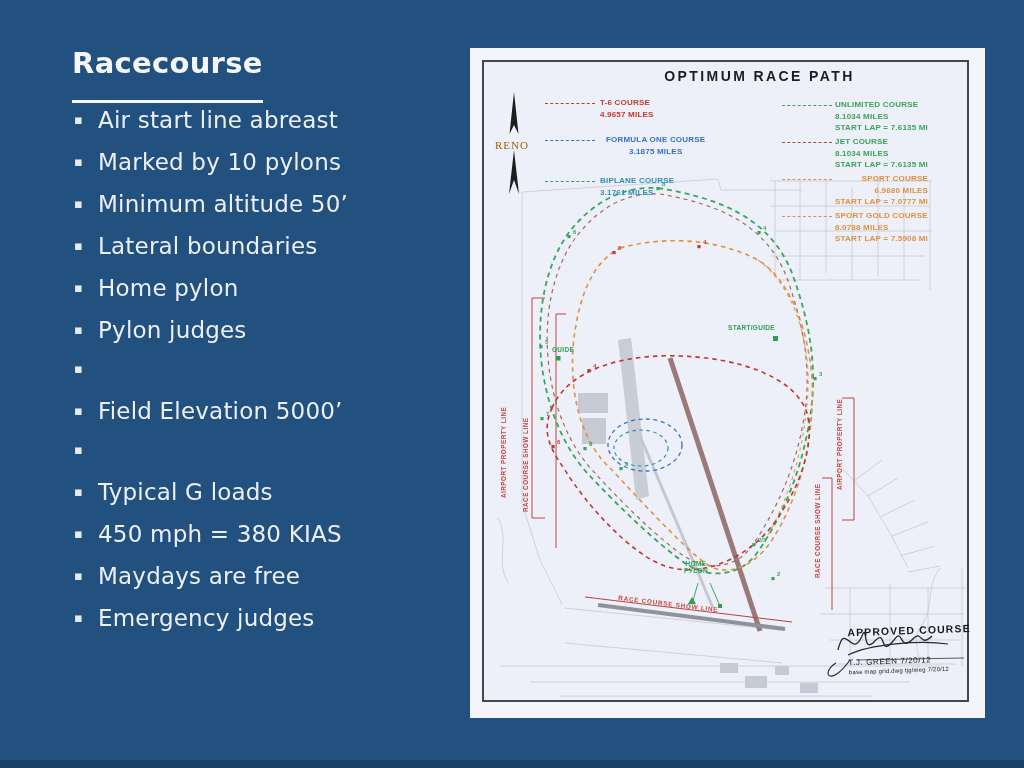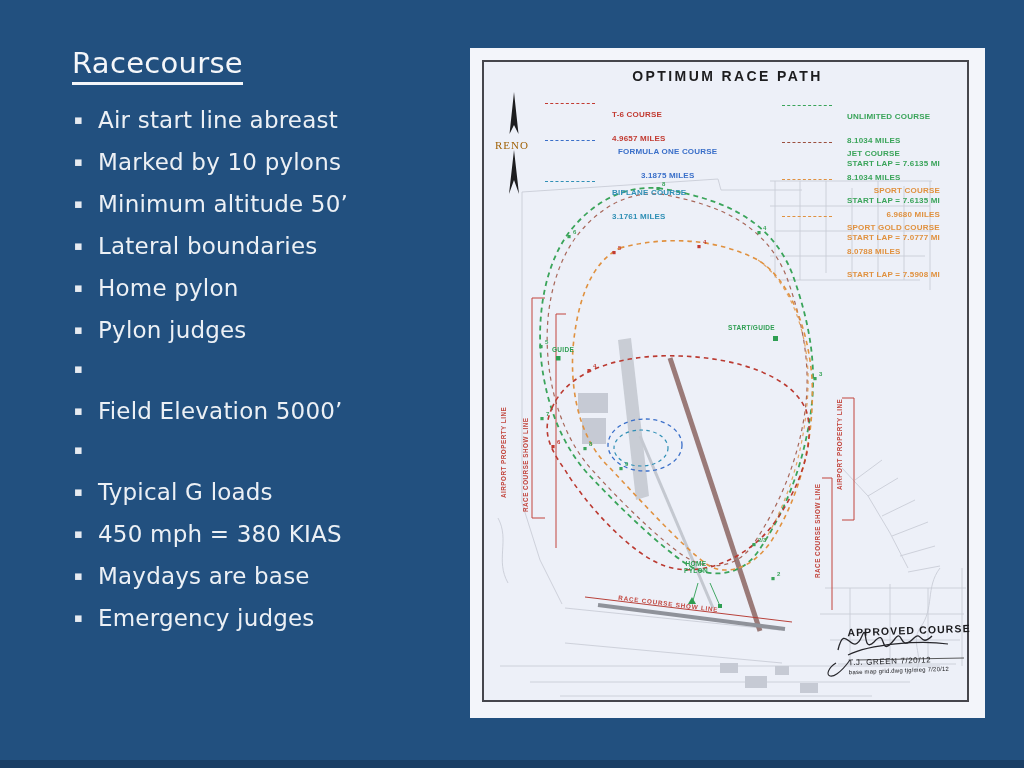"Racecourse" .slide-title { font-weight: normal -> bold; padding-bottom: 2px -> 20px }
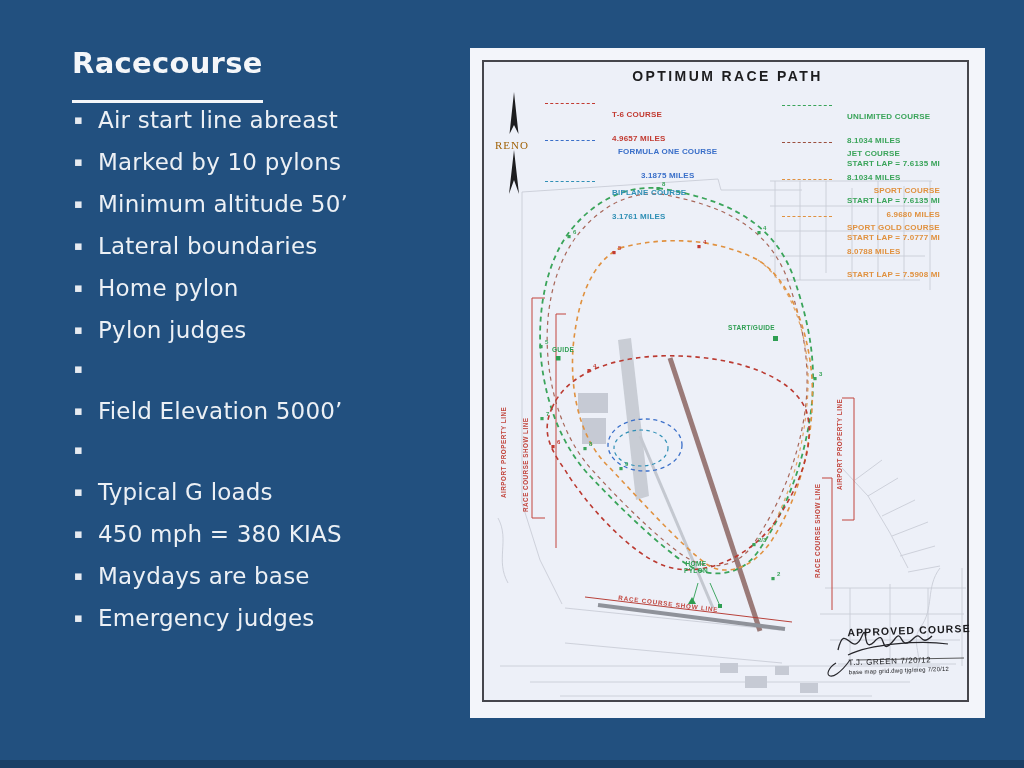"OPTIMUM RACE PATH" .map-title { padding-left: none -> 32px }
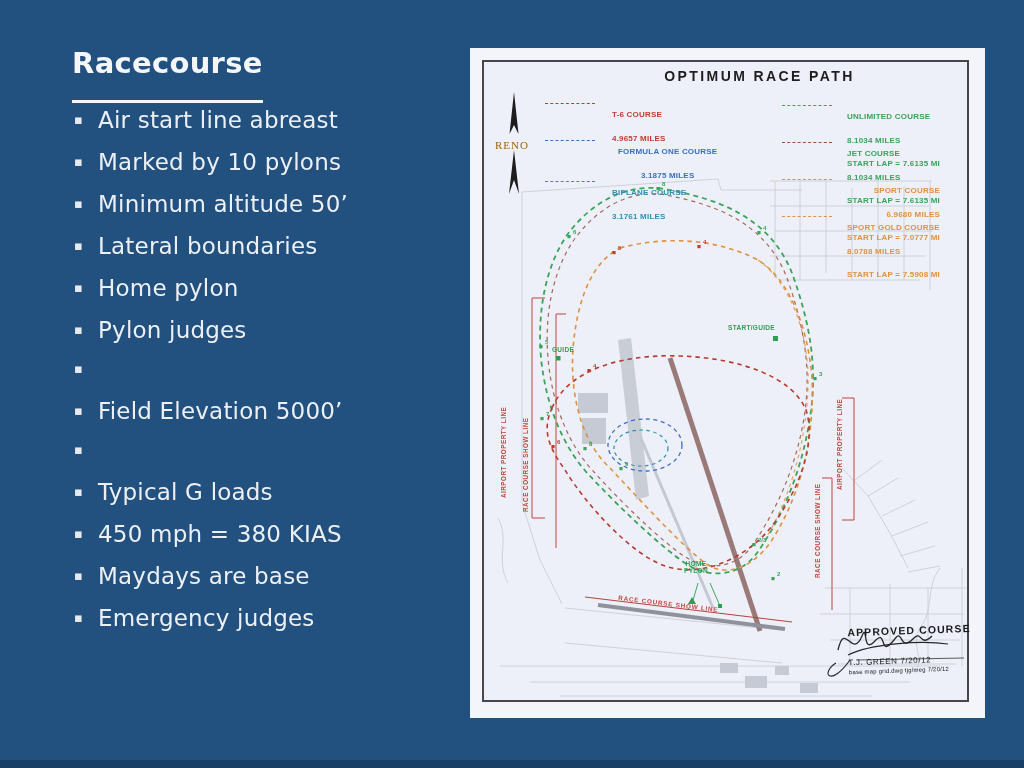"T-6 COURSE" .lg p { margin: 12px -> 0 }
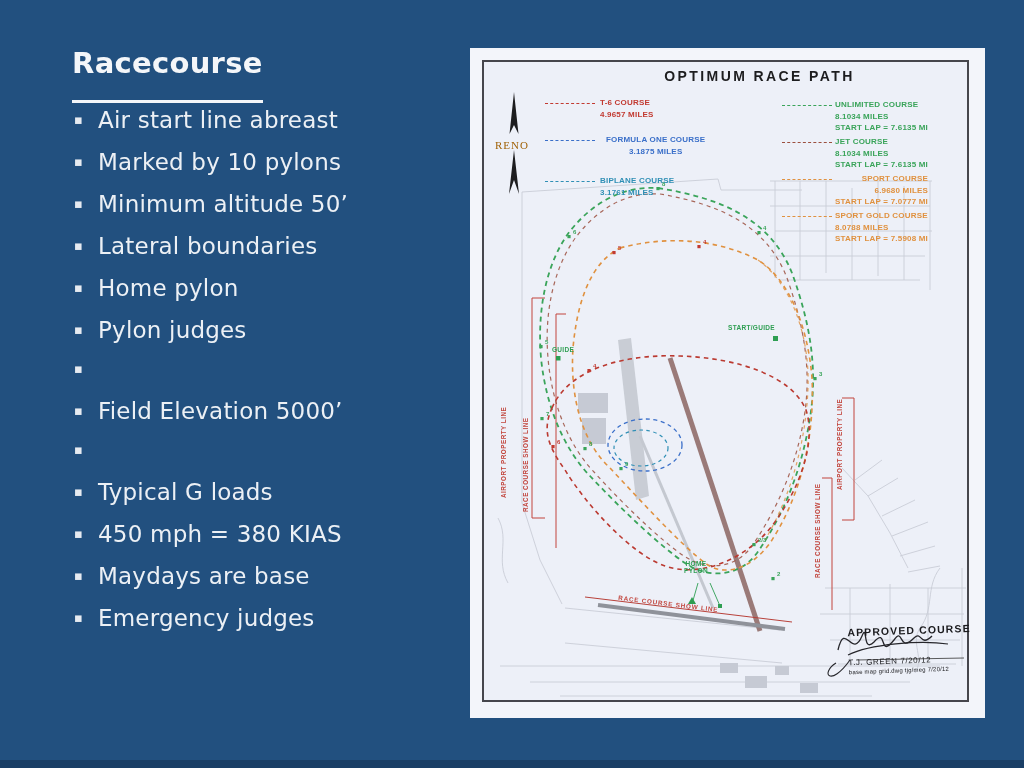"Maydays are base" span { text: base -> free }
